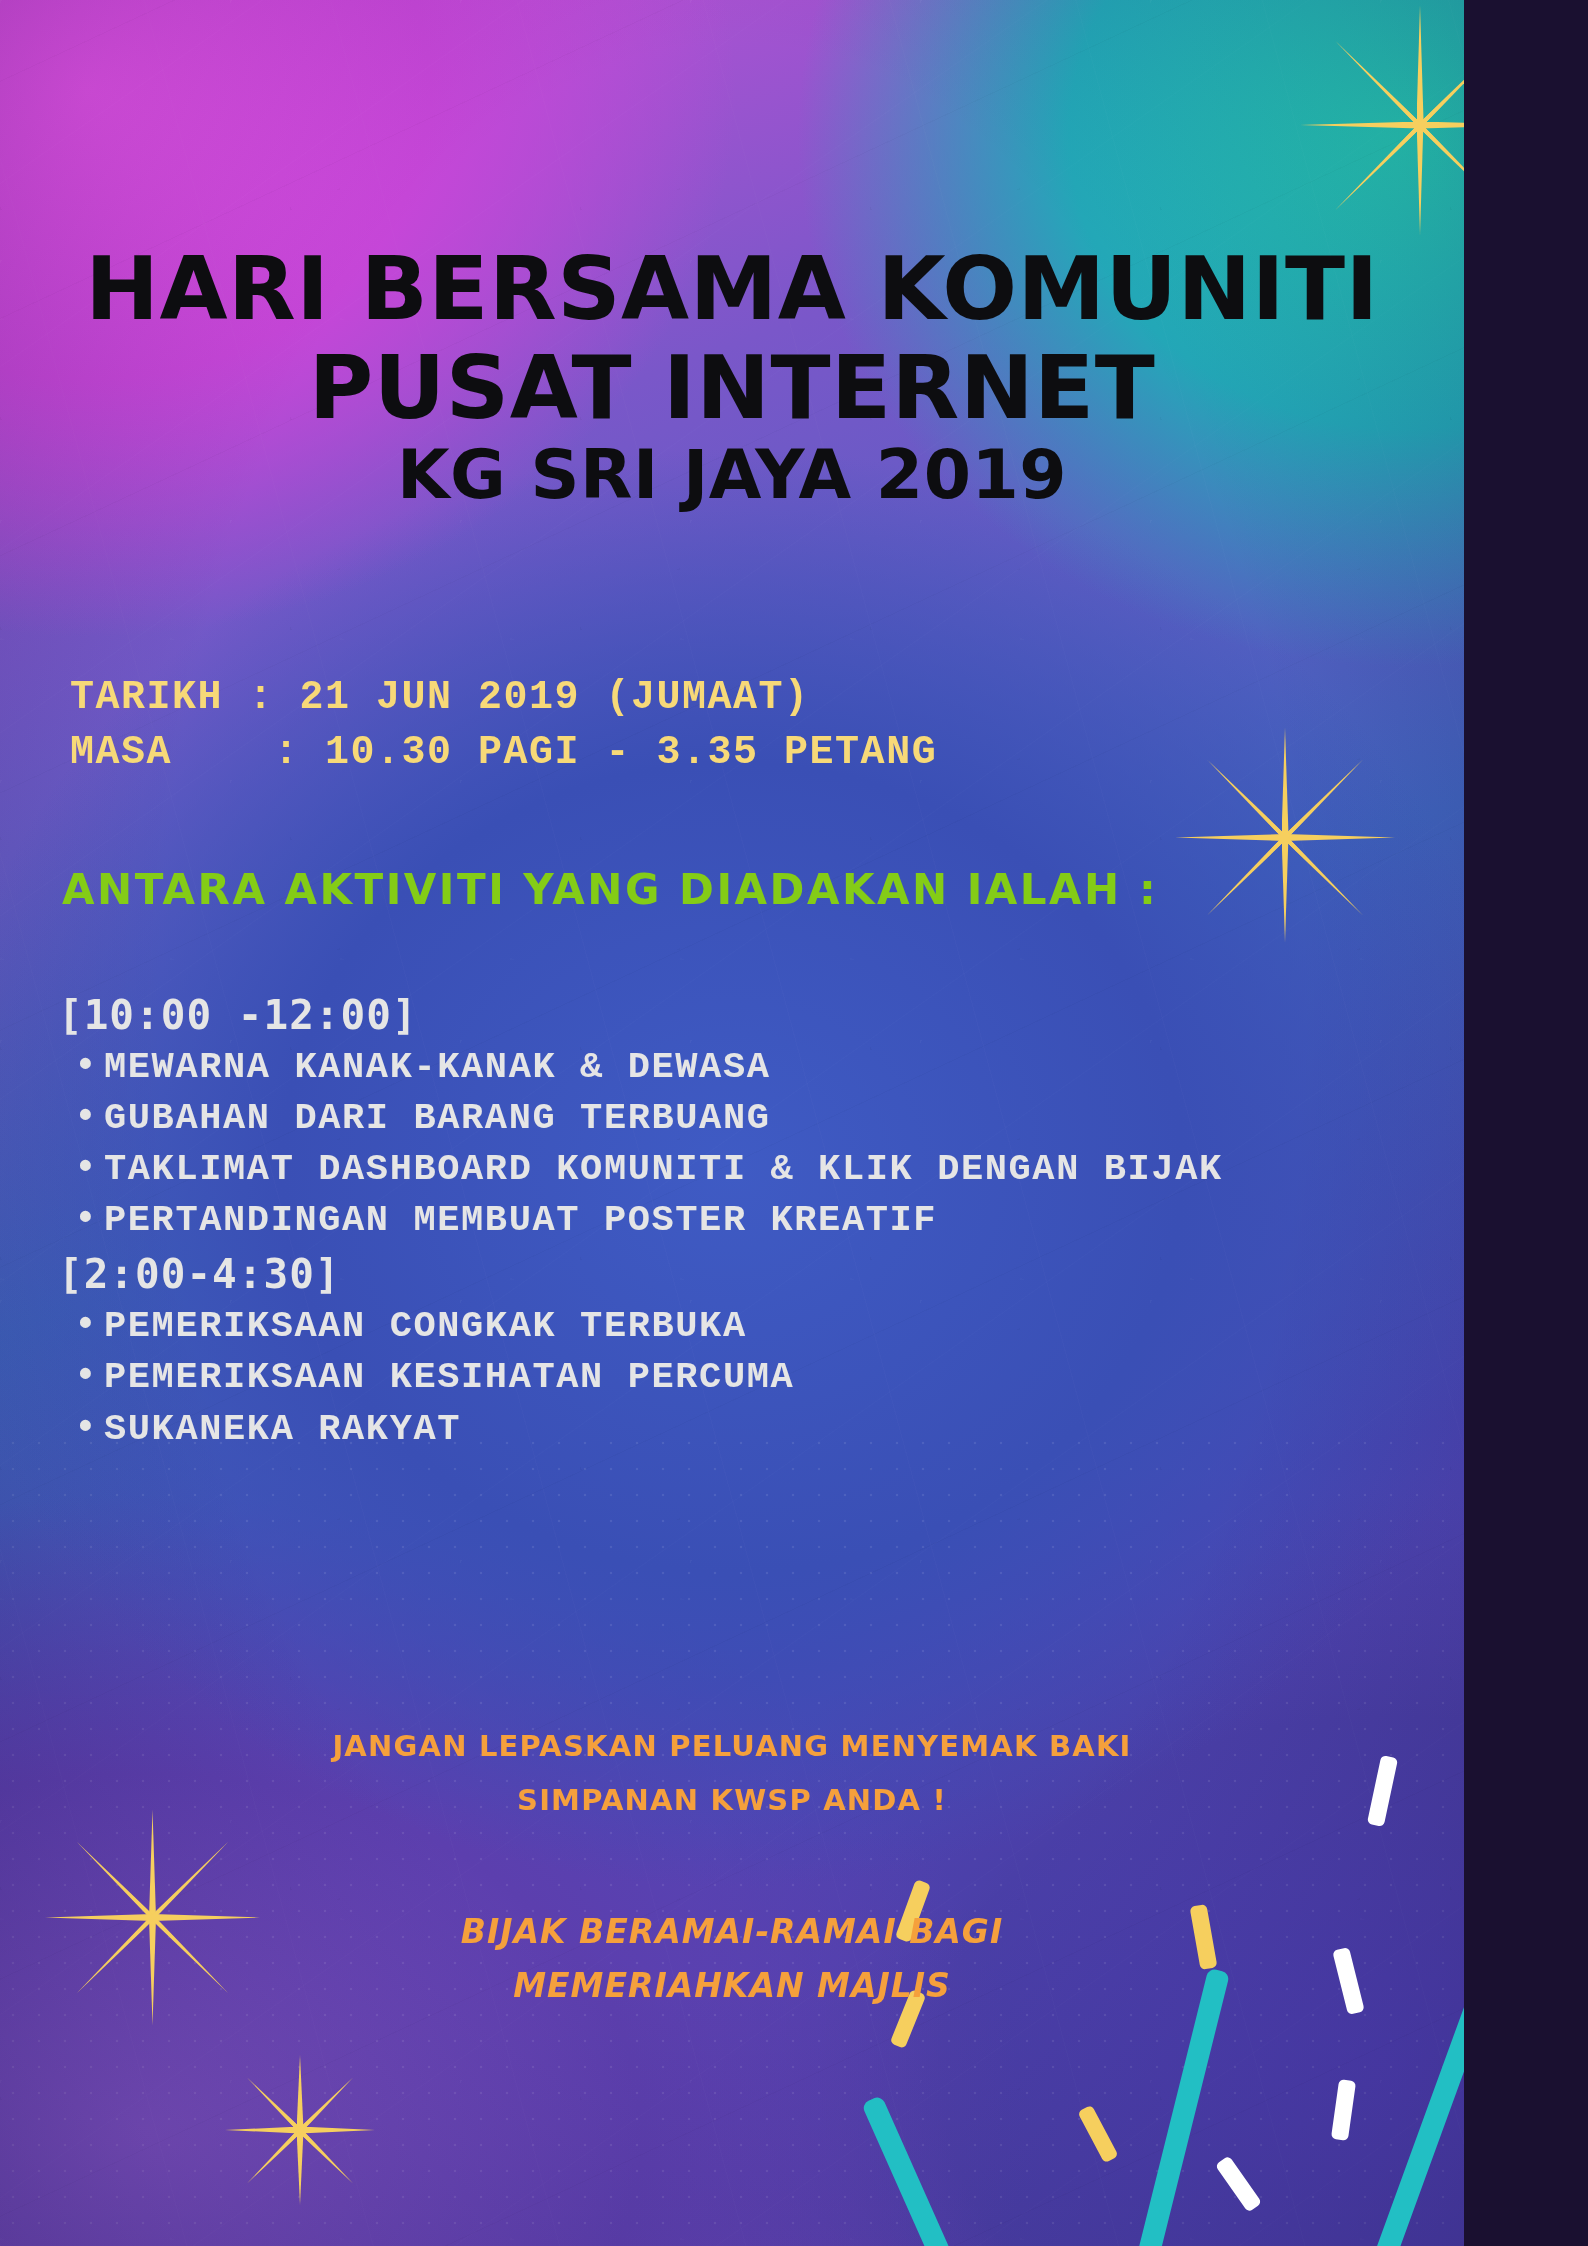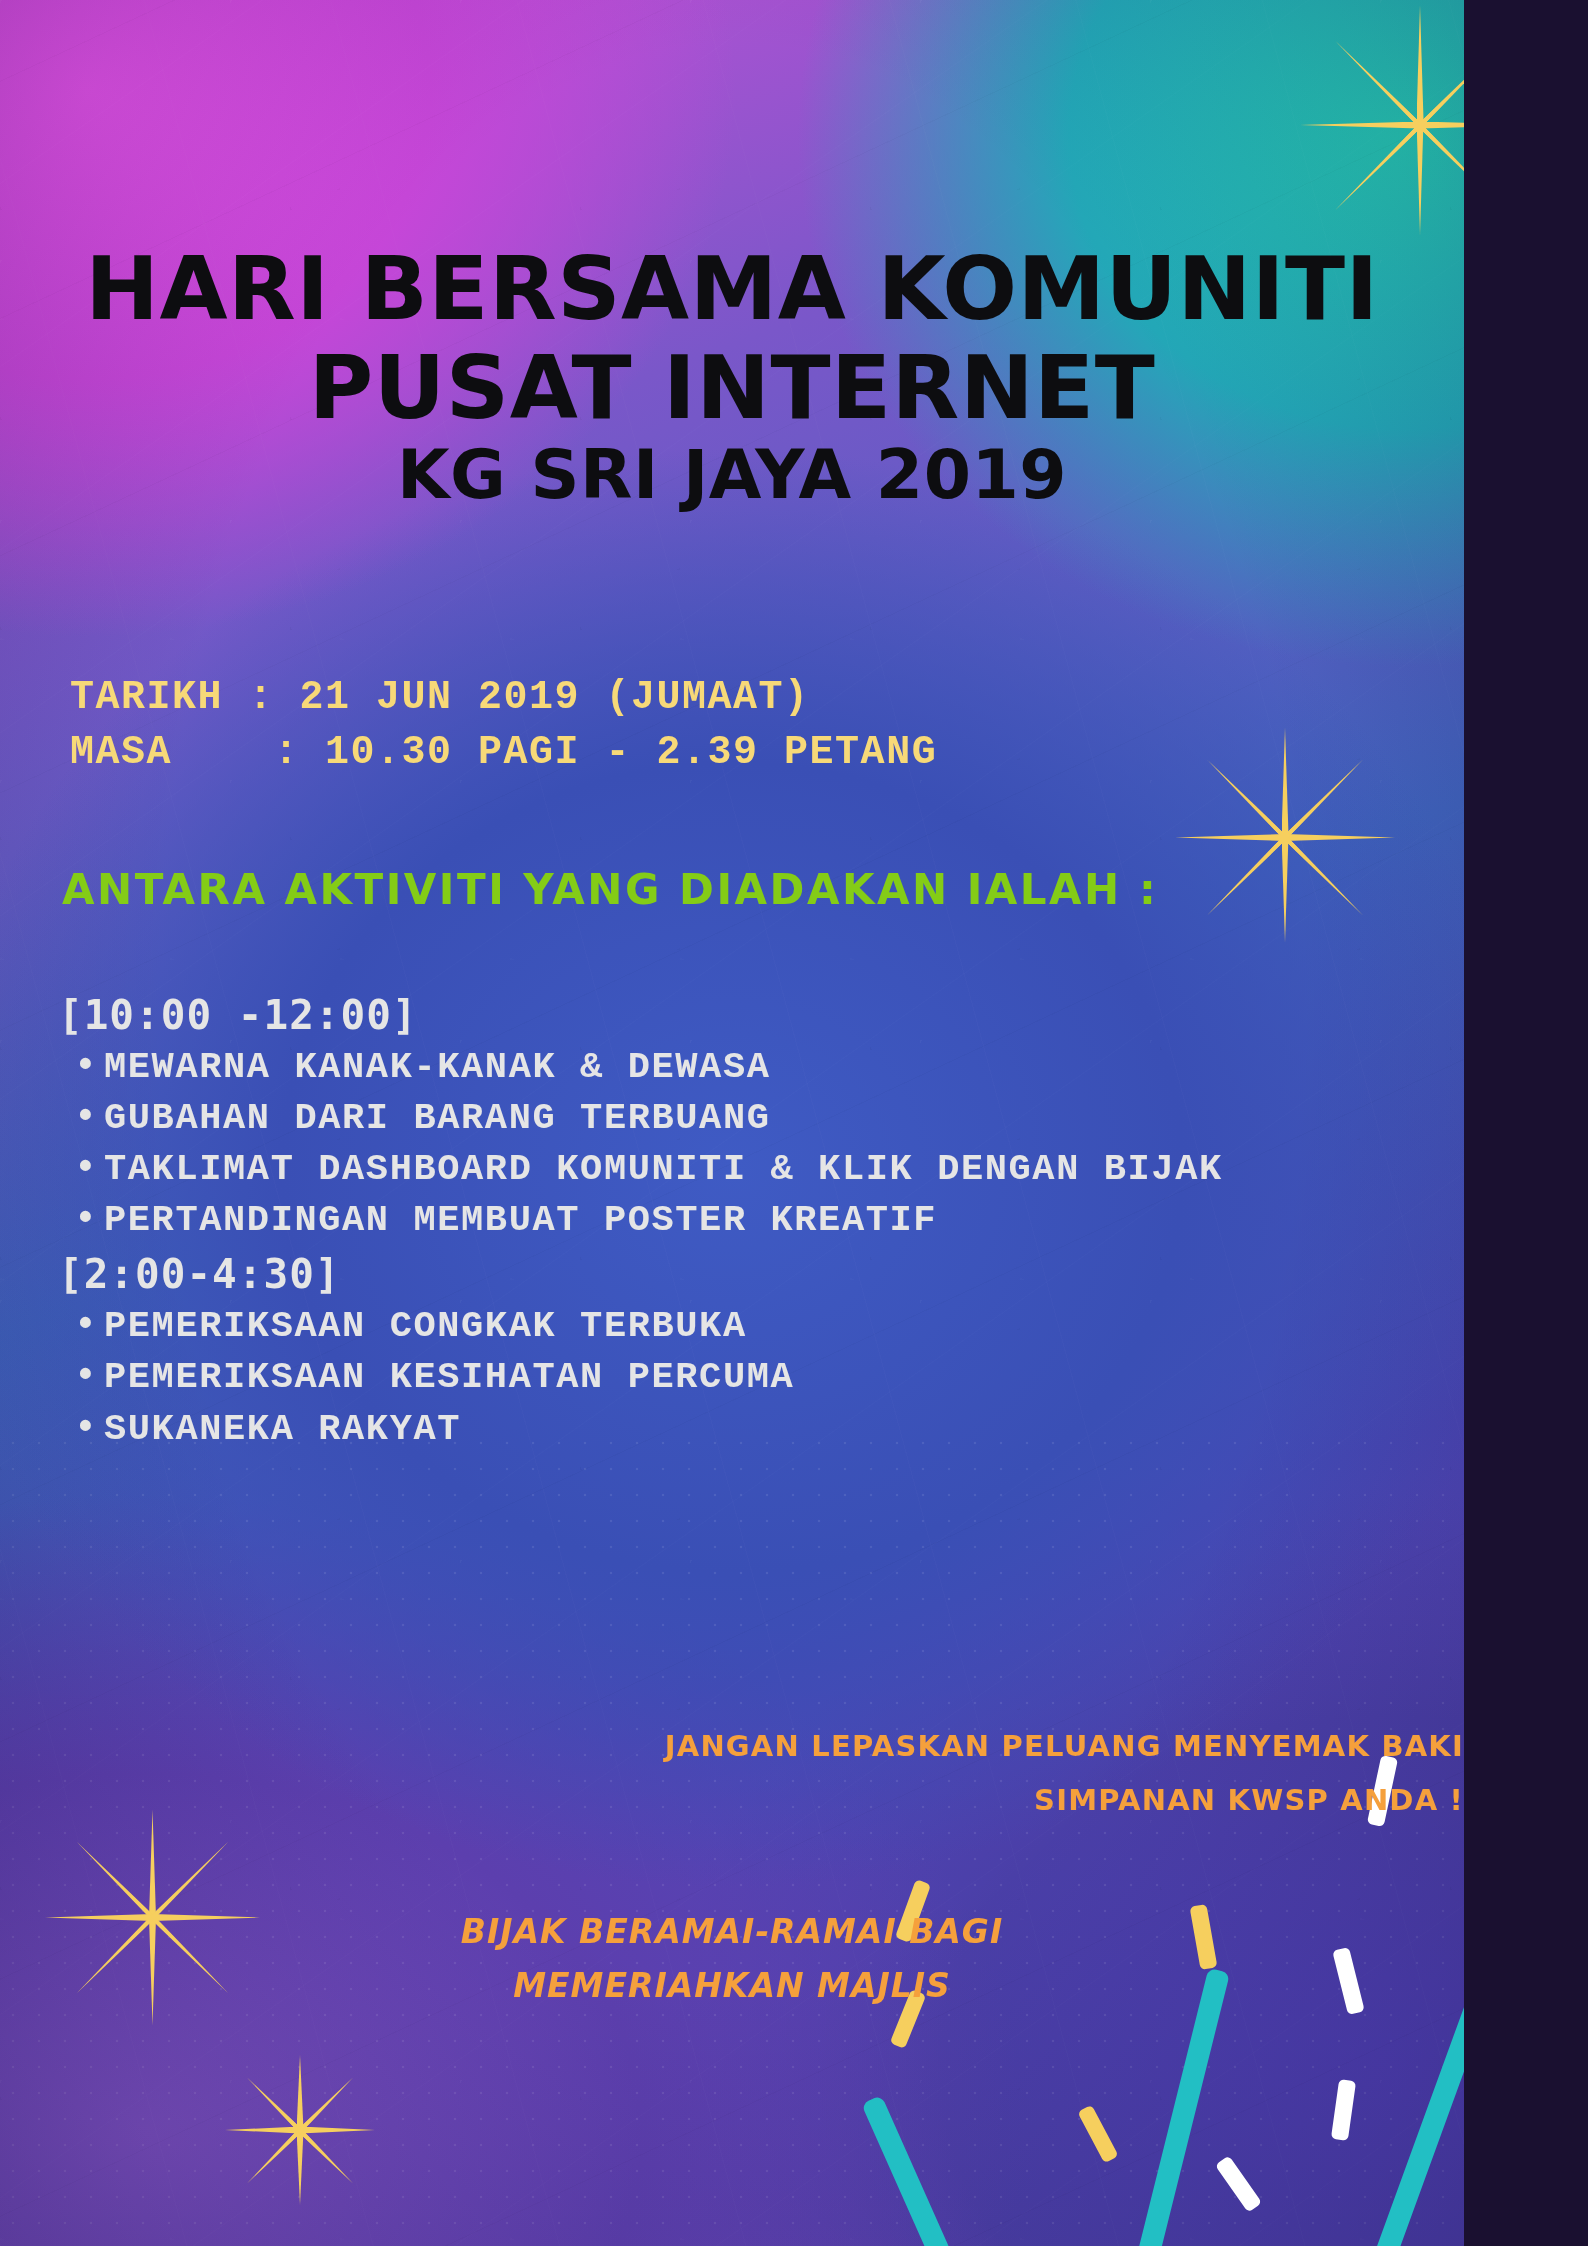"MASA : 10.30 PAGI -" div.row { text: 2.39 -> 3.35 }
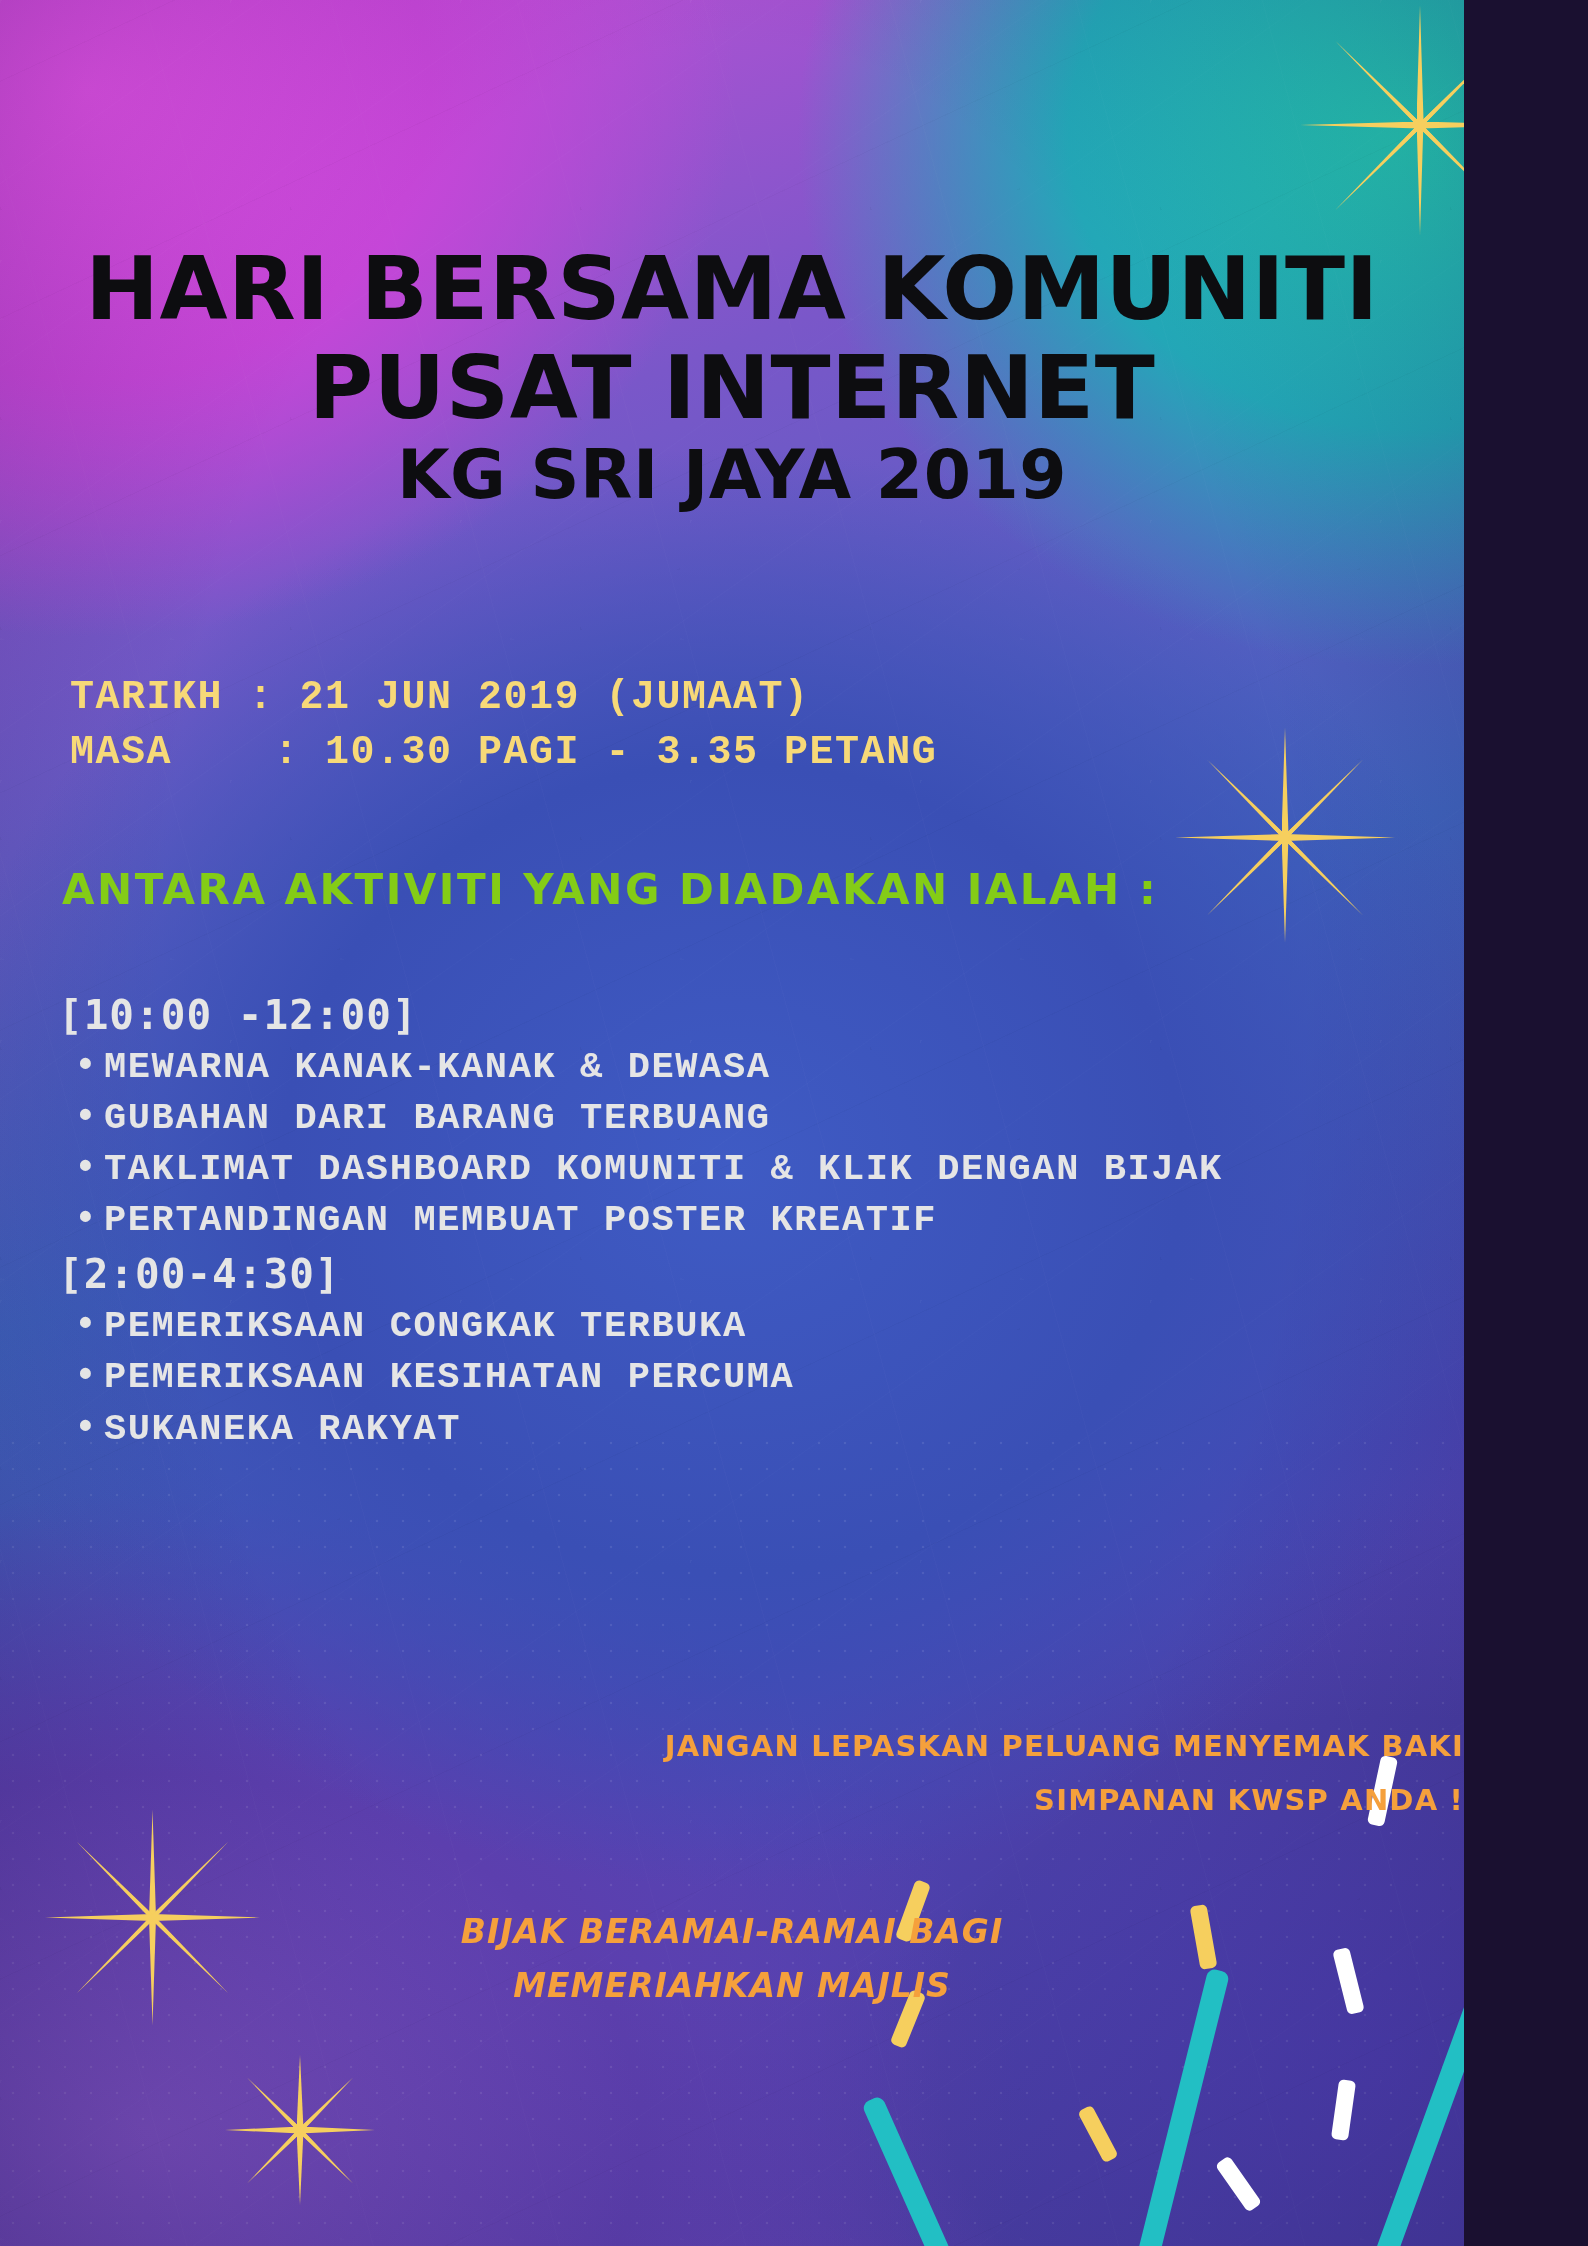"JANGAN LEPASKAN PELUANG MENYEMAK BAKI" .promo { text-align: right -> center }
